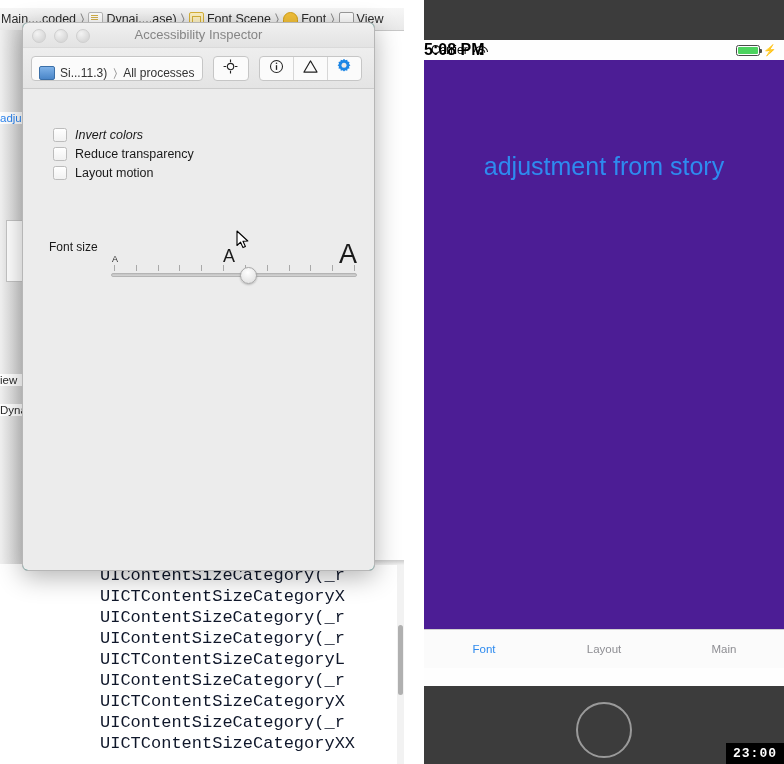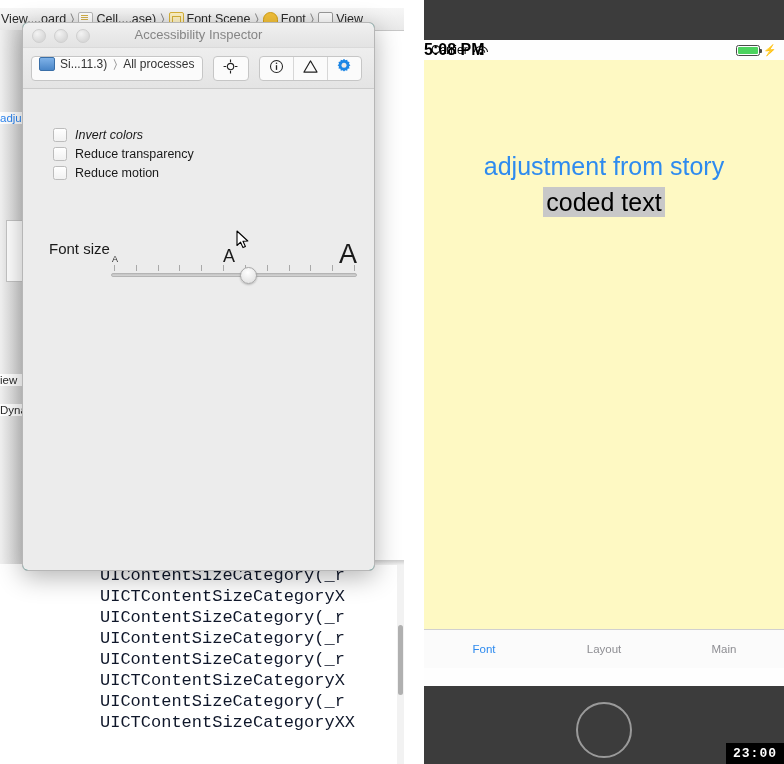"View....oard" span { text: View....oard -> Main....coded }
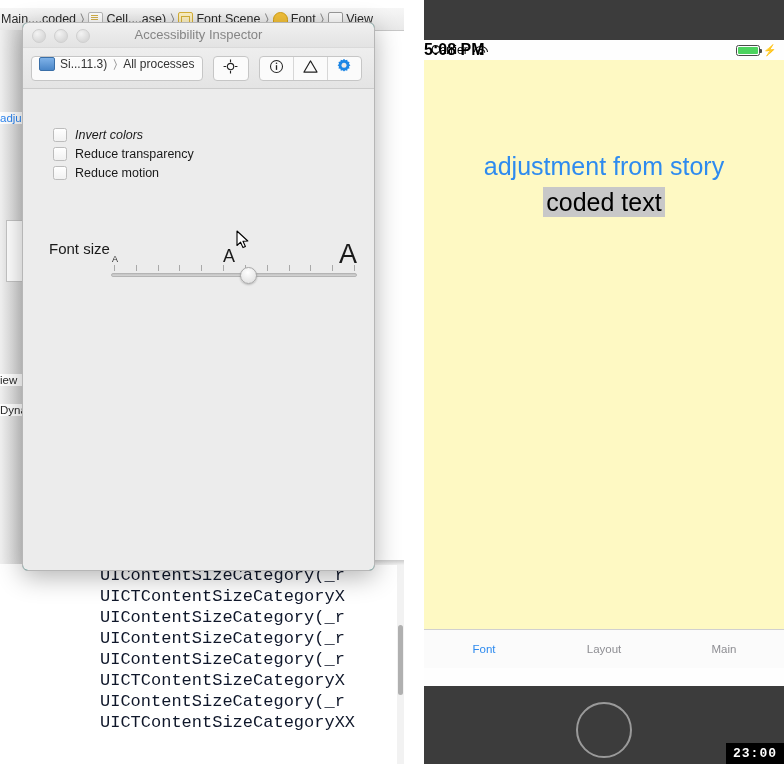"Cell....ase)" span { text: Cell....ase -> Dynai....ase }
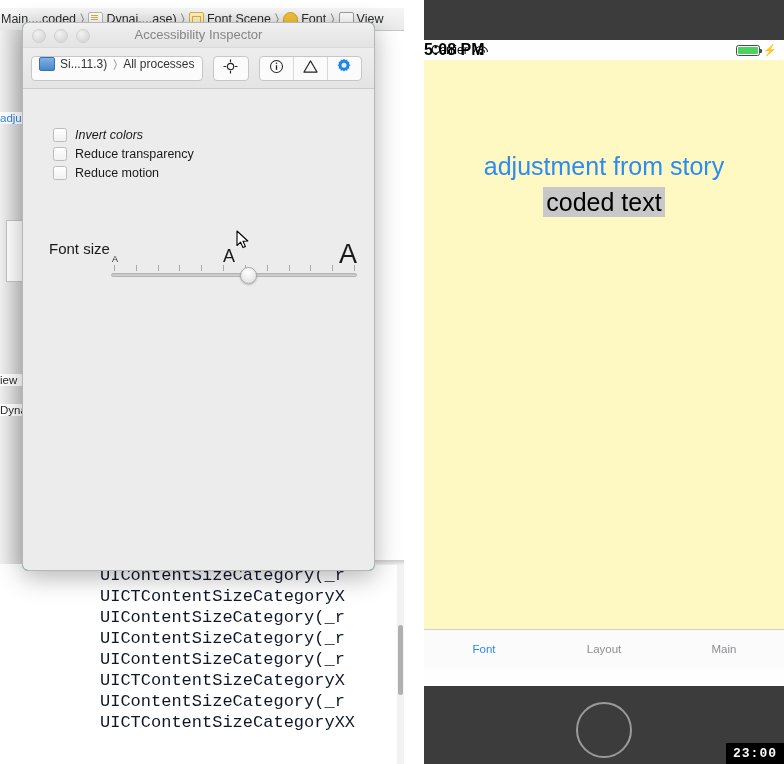"Si...11.3)" .proc-picker { align-items: flex-start -> flex-end }
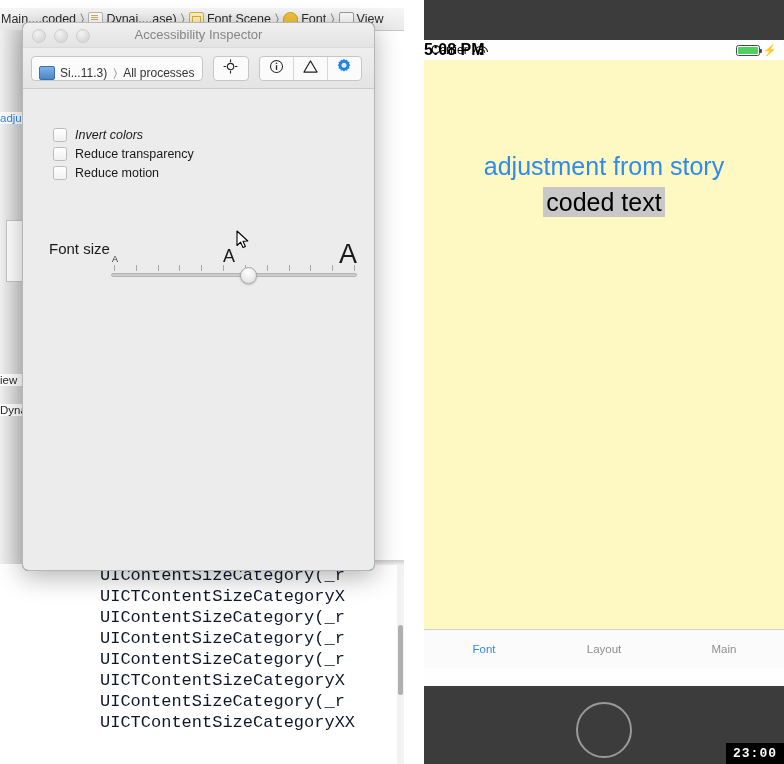"Reduce motion" span { text: Reduce -> Layout }
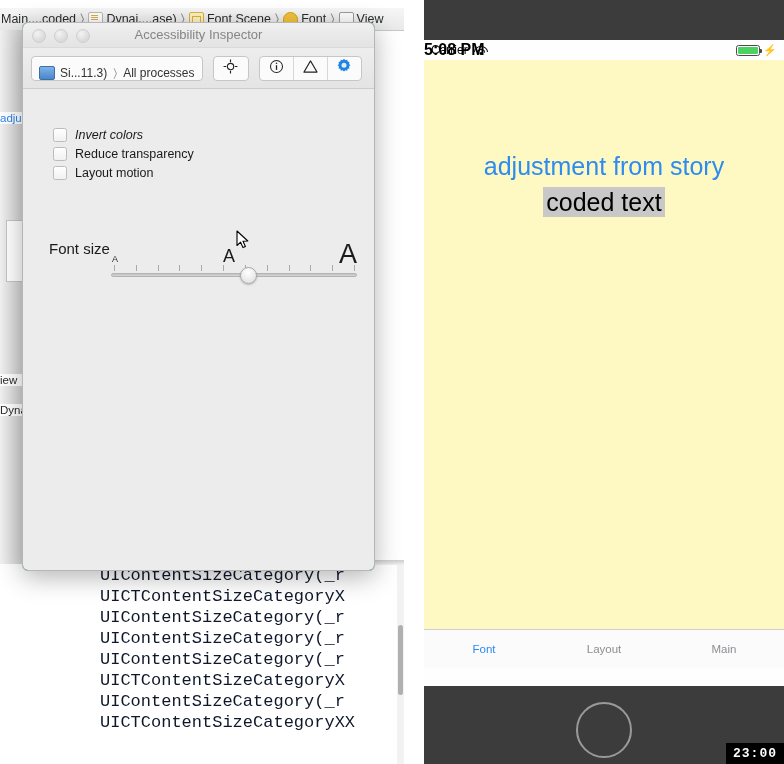"adjustment from story" .app-content { background: #fef9c3 -> #4c1d95 }
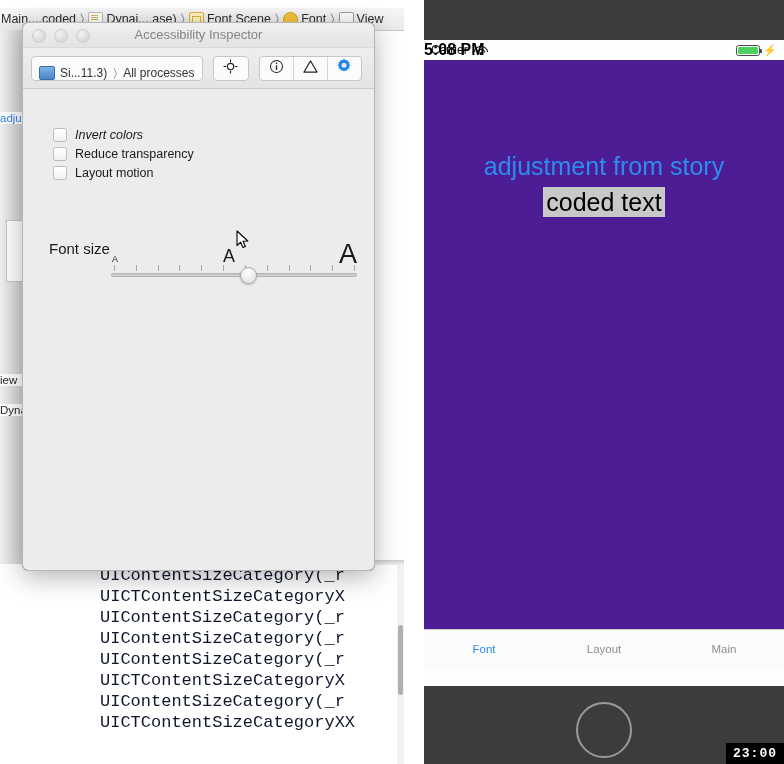"coded text" div.label-coded { html: <div> <span>coded text</span> </div> -> none }
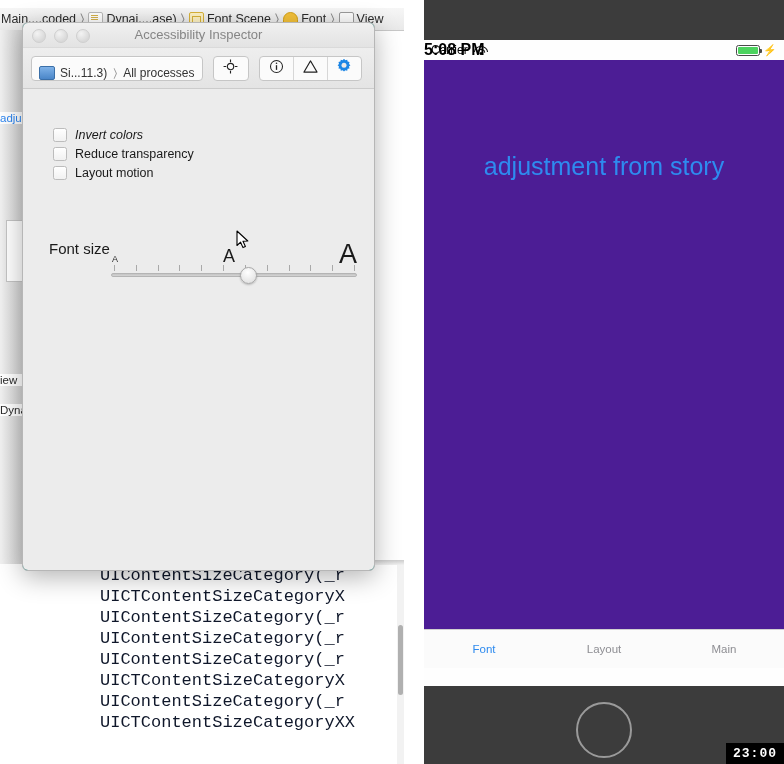"Font size" .fs-label { font-size: 15px -> 12px }
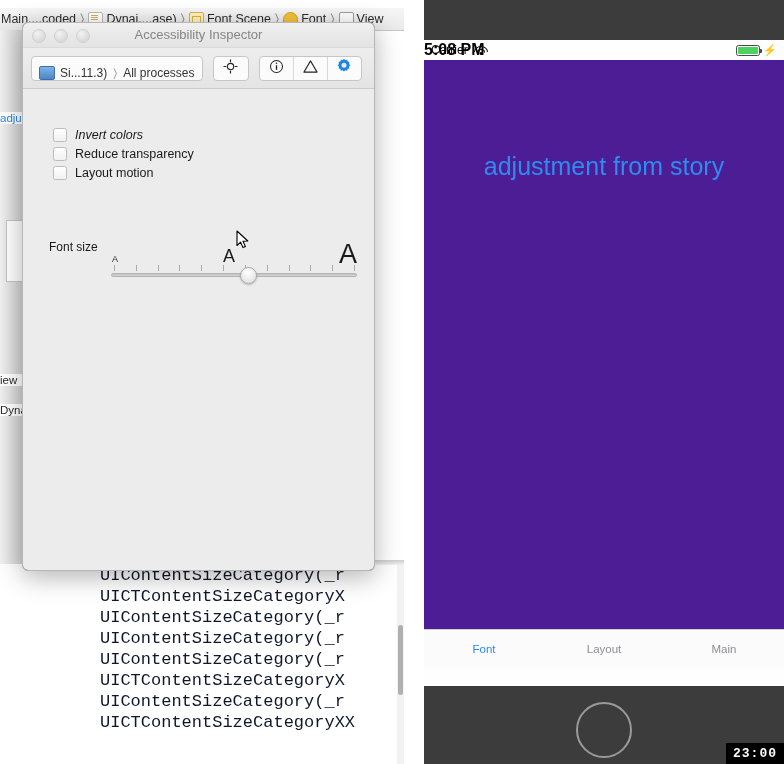"UICTContentSizeCategoryL" div.ln { html: none -> <div>UICTContentSizeCategoryL</div> }
